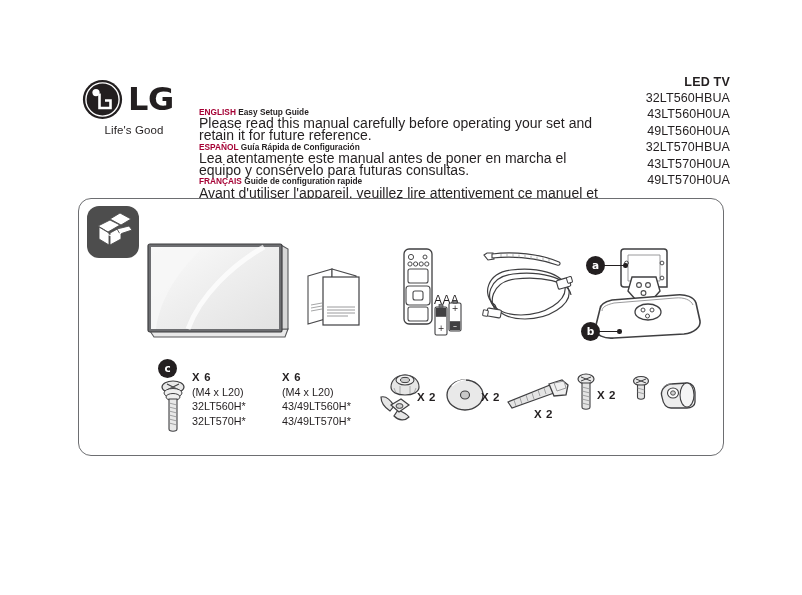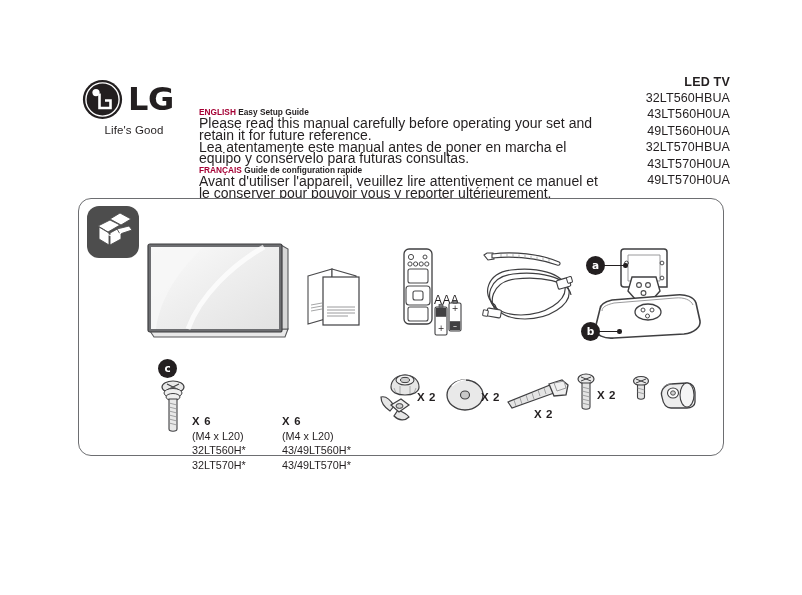"ESPAÑOL Guía Rápida de Configuración" div.intro-line { html: none -> <div> <span>ESPAÑOL</span> <span>Guía Rápida de Configuración</span> </div> }
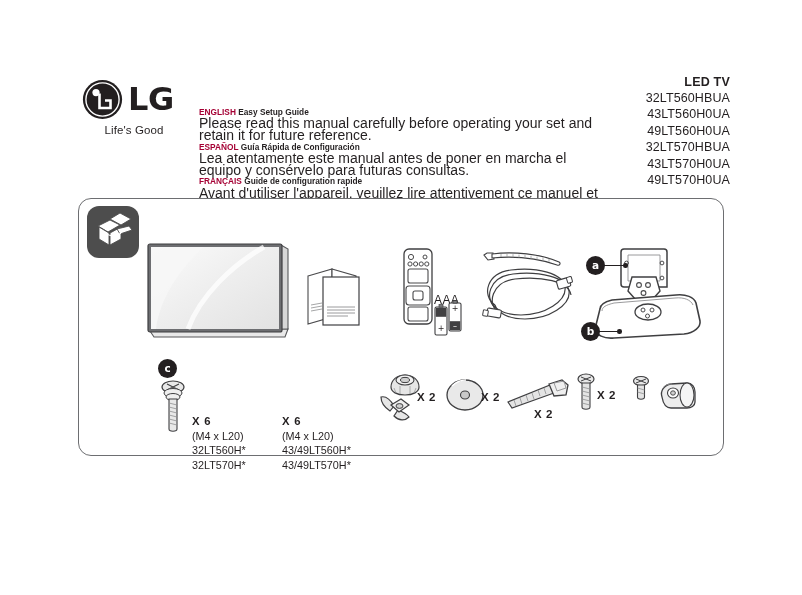"X 6" .col-text .qty { margin-top: 44px -> none }
